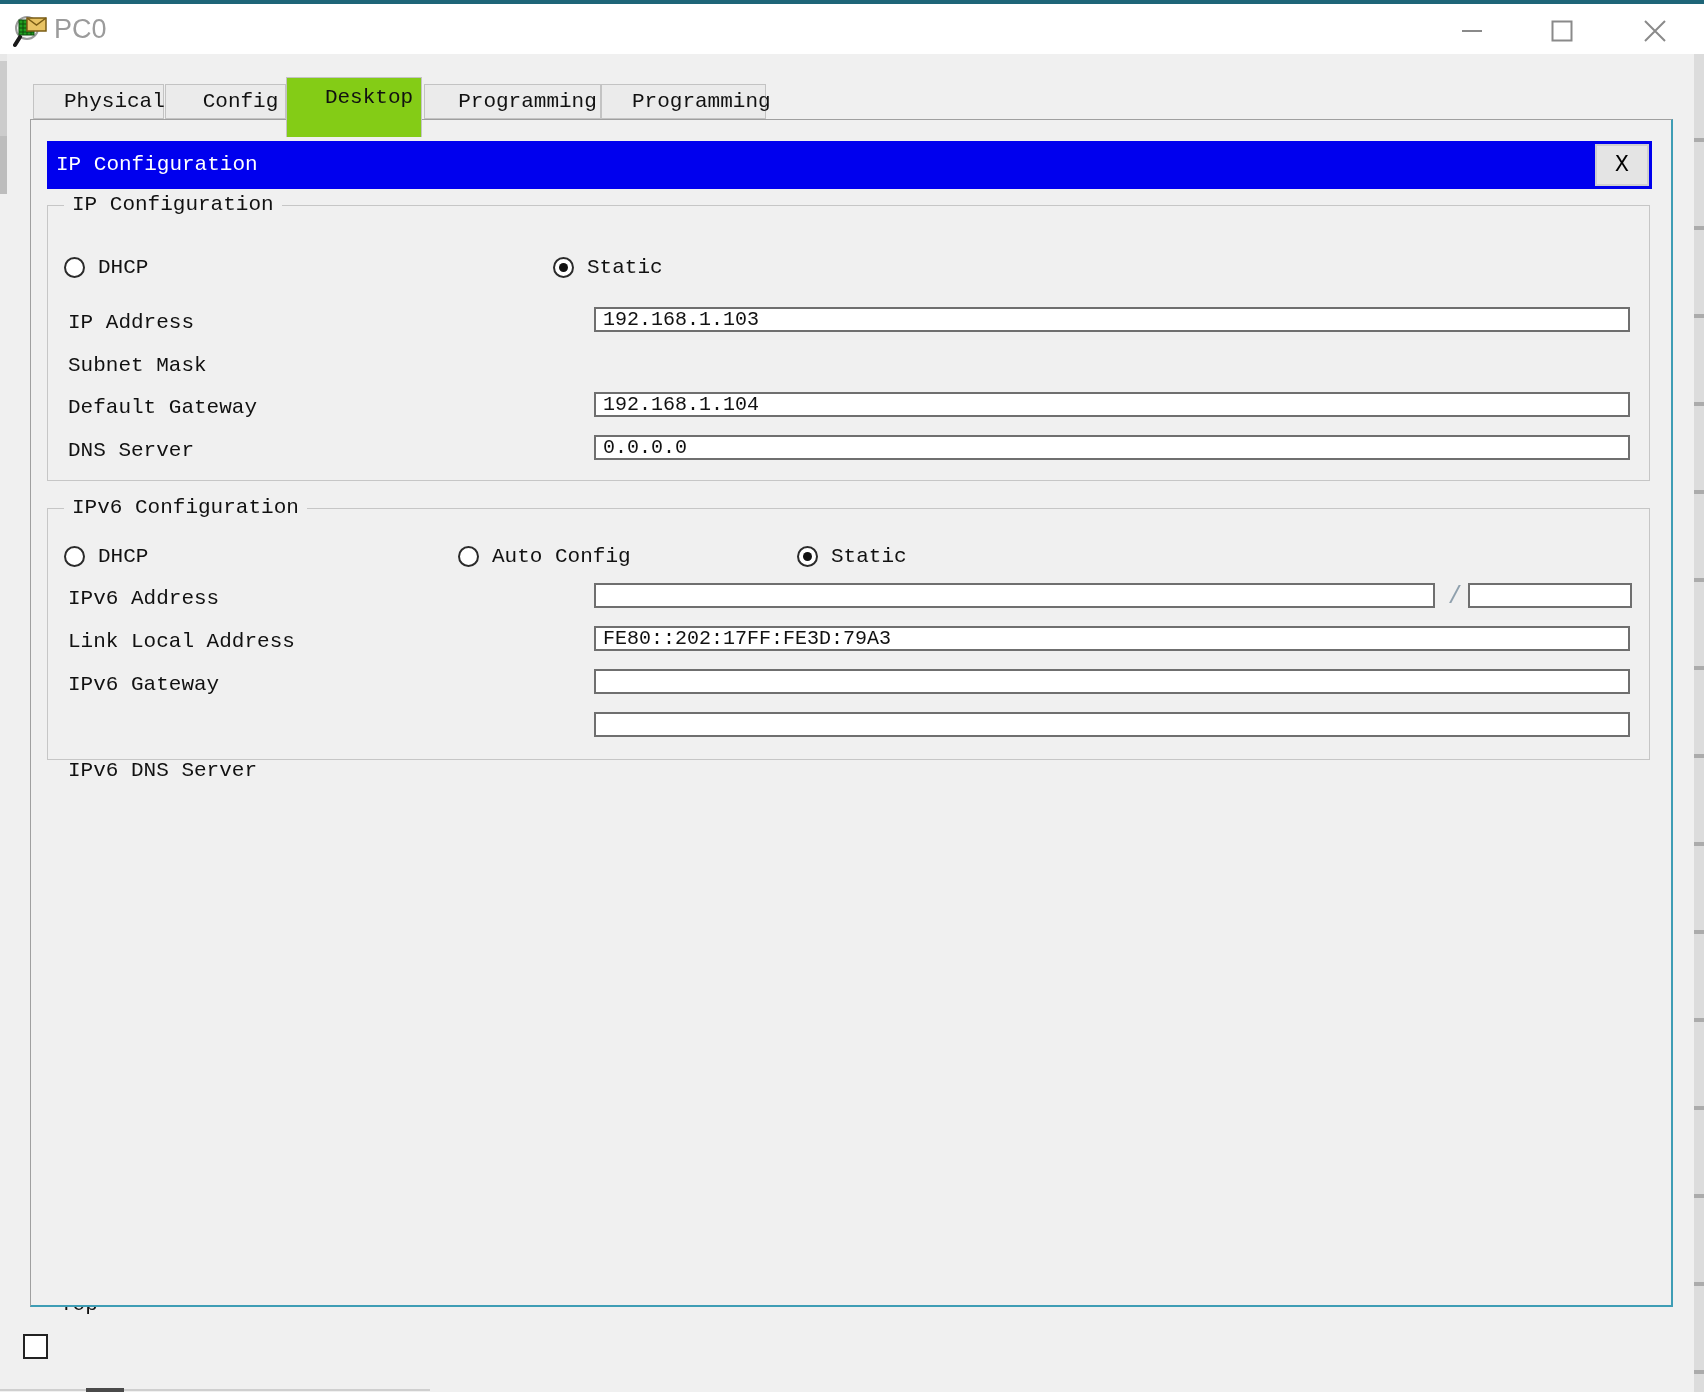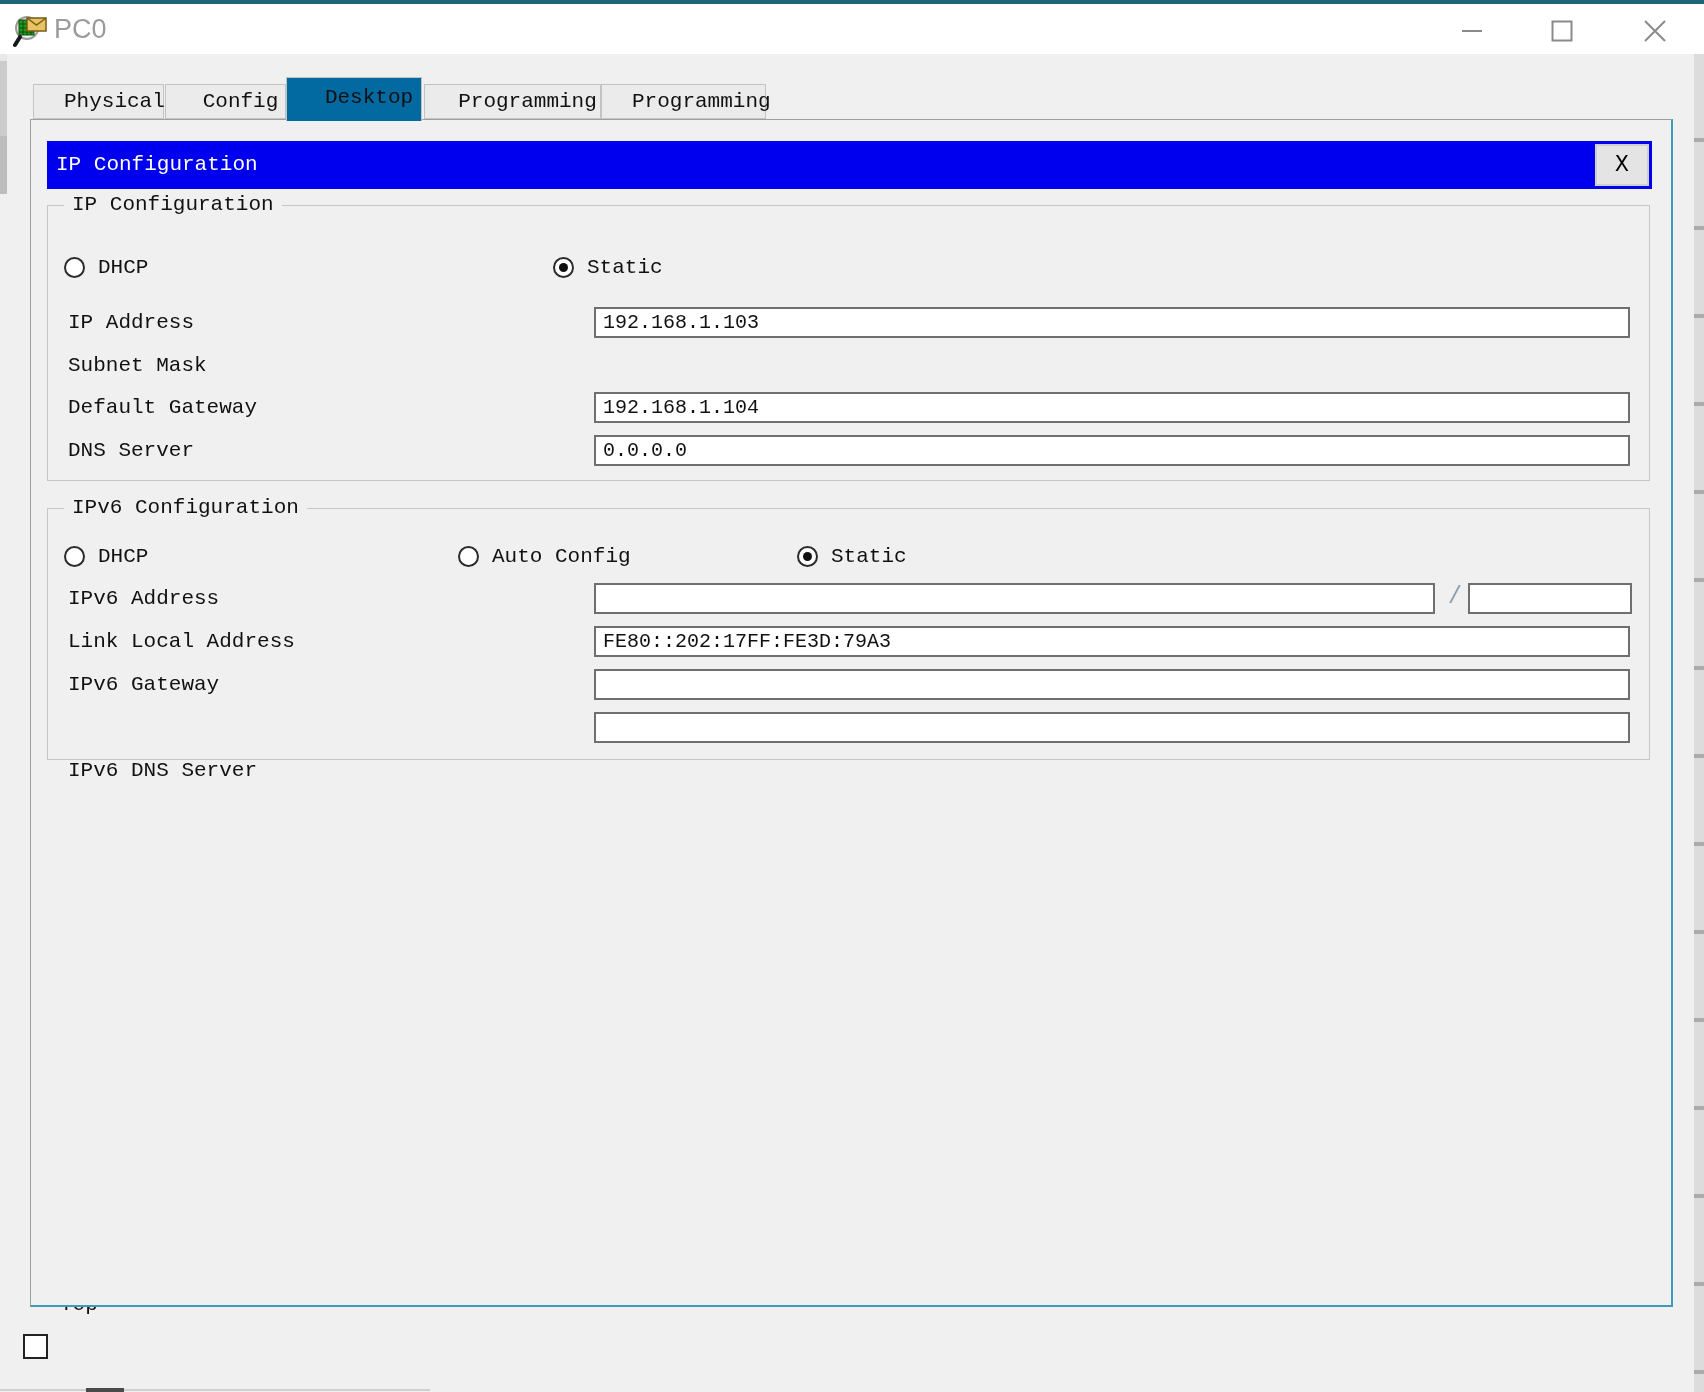"Desktop" .tab.active { background: #0369a1 -> #84cc16; height: 44px -> 60px }
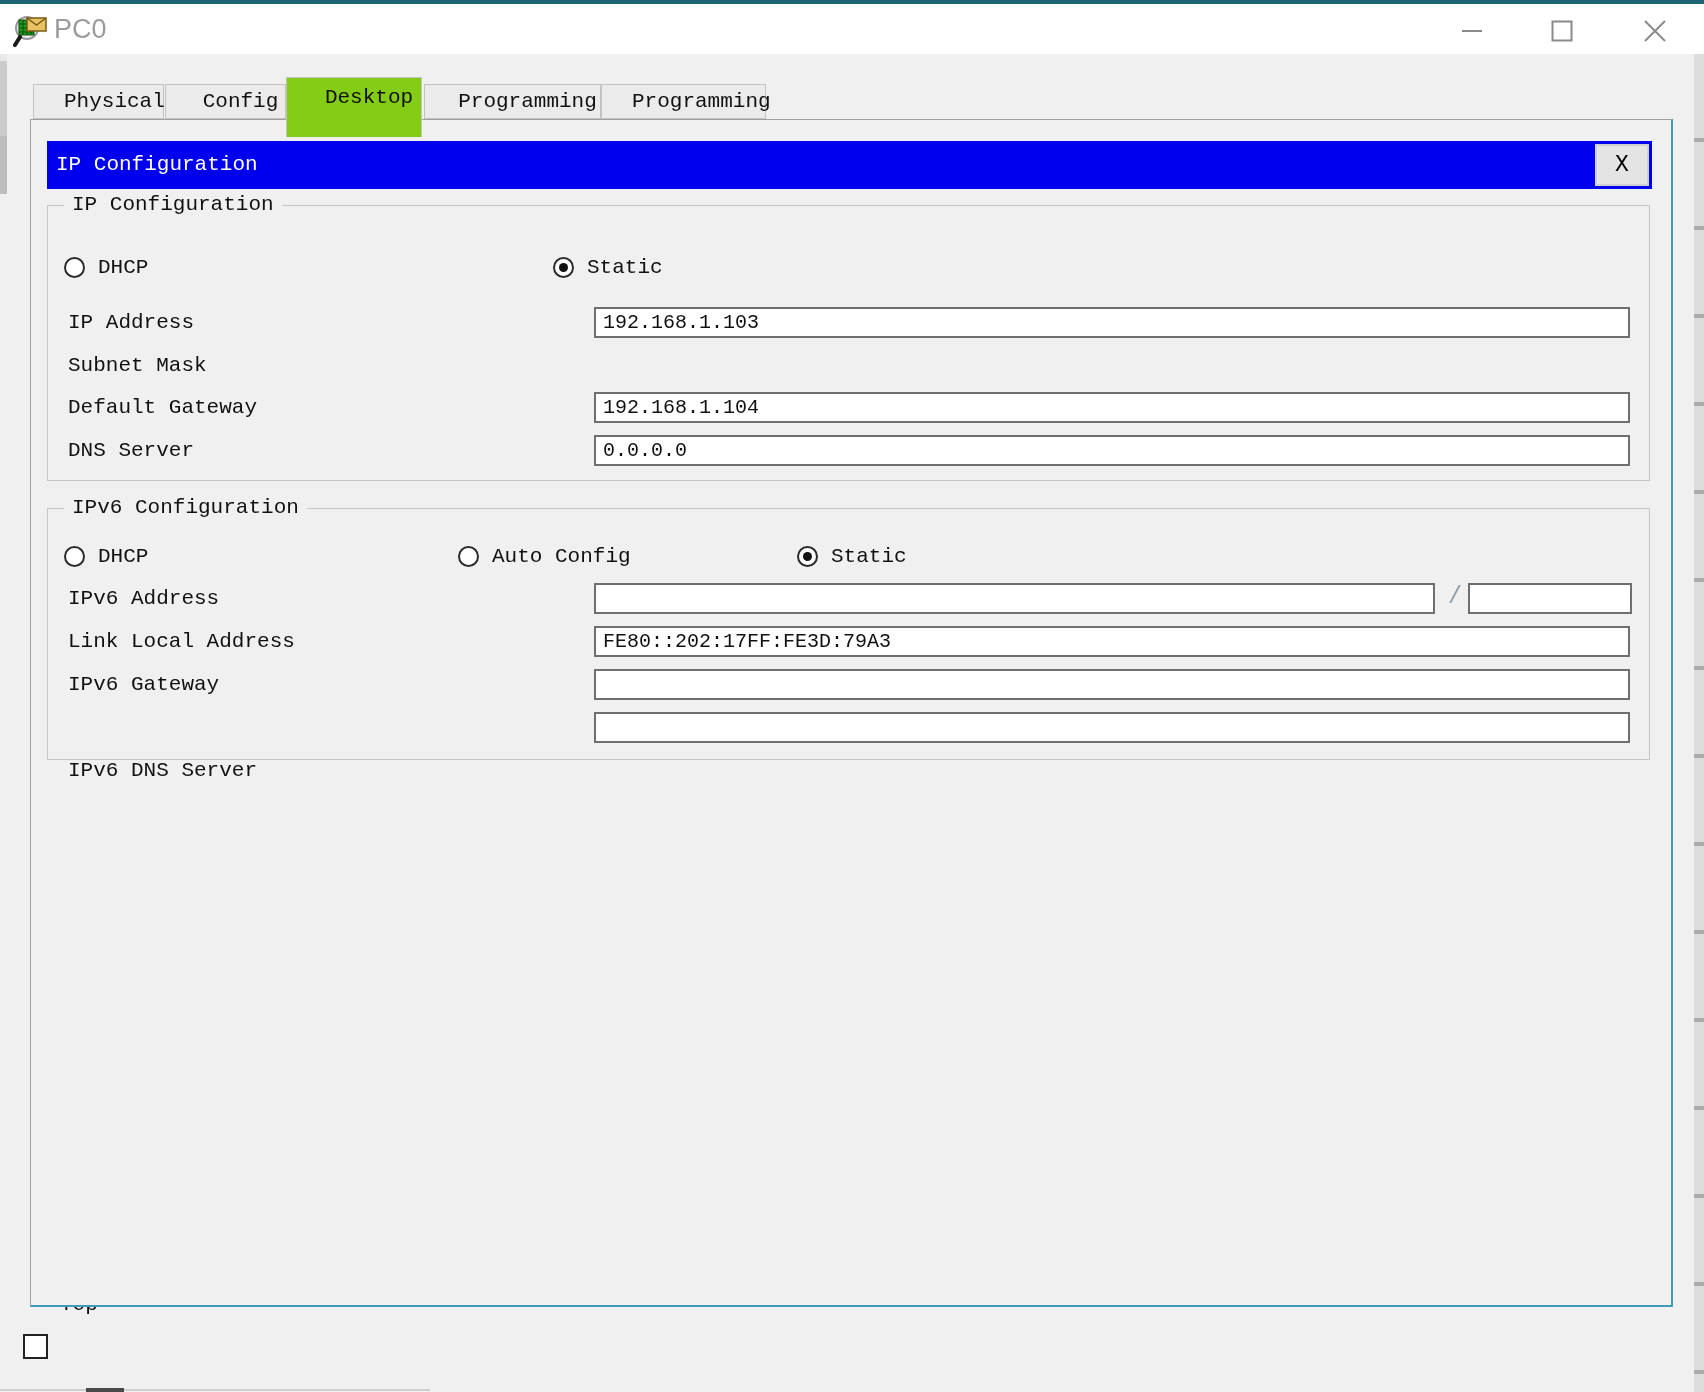"192.168.1.103" .field { height: 31px -> 25px }
